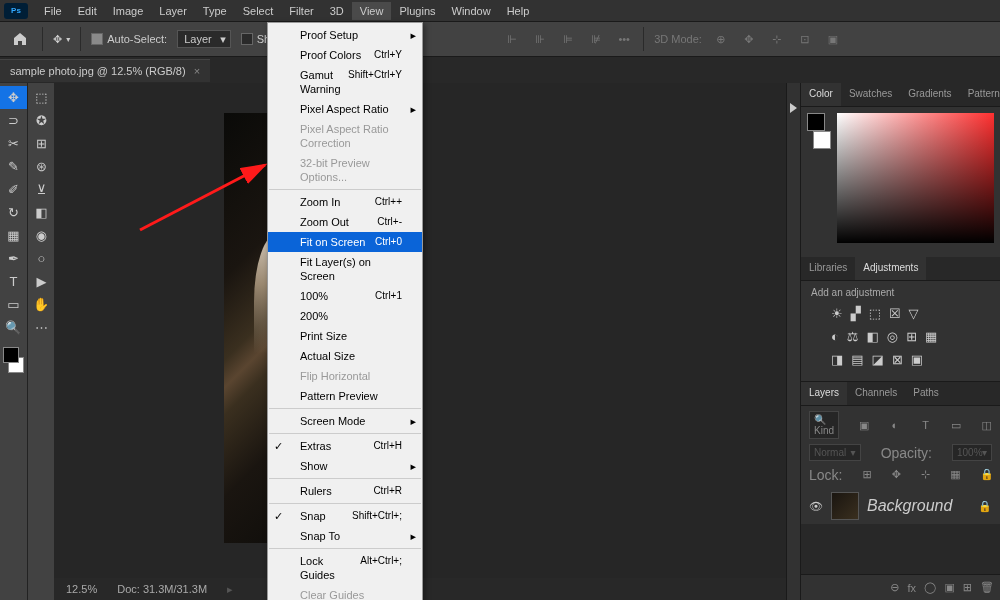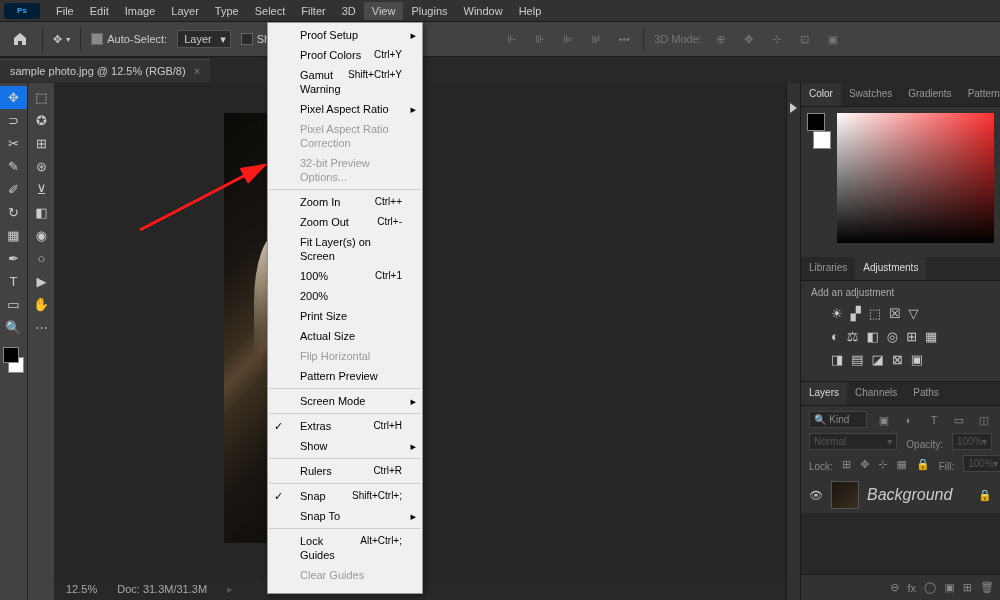"Ps" .ps-logo { width: 36px -> 24px }
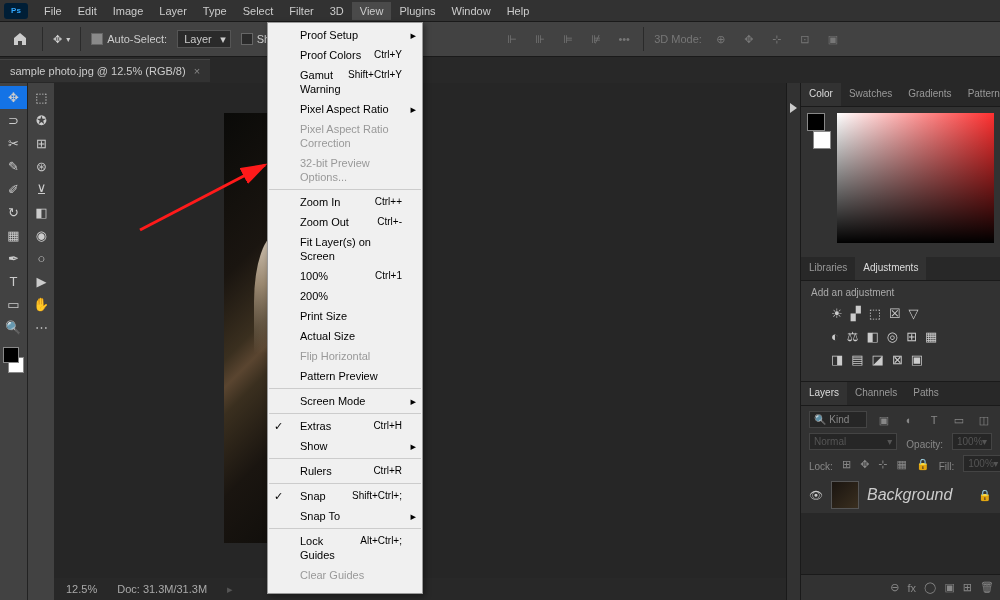"Fit on Screen" div.dd-item { html: none -> <div> <span>Fit on Screen</span> <span>Ctrl+0</span> </div> }
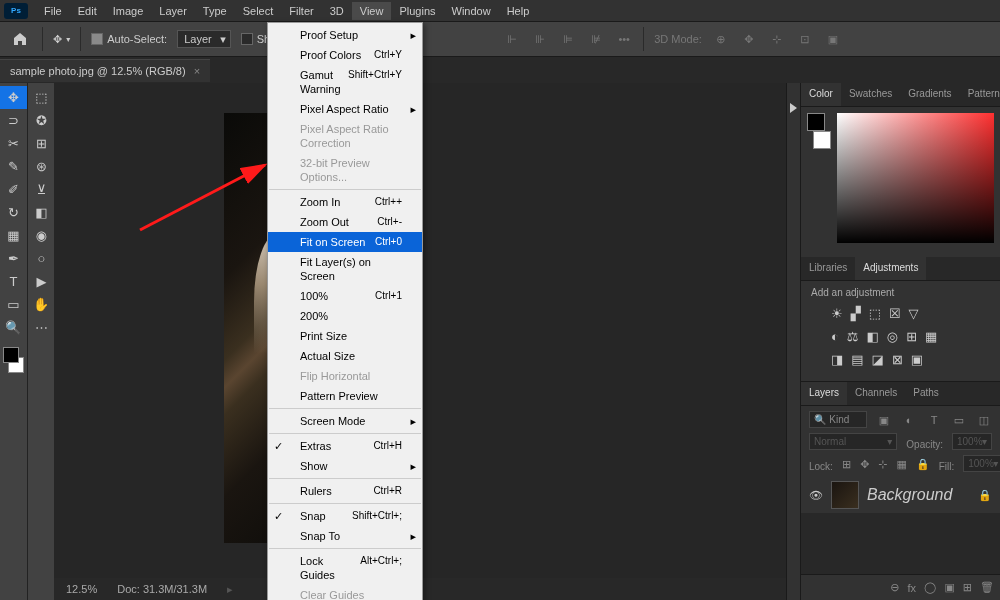"🔍 Kind" .layers-row { align-items: flex-end -> center; gap: 9px -> 20px }
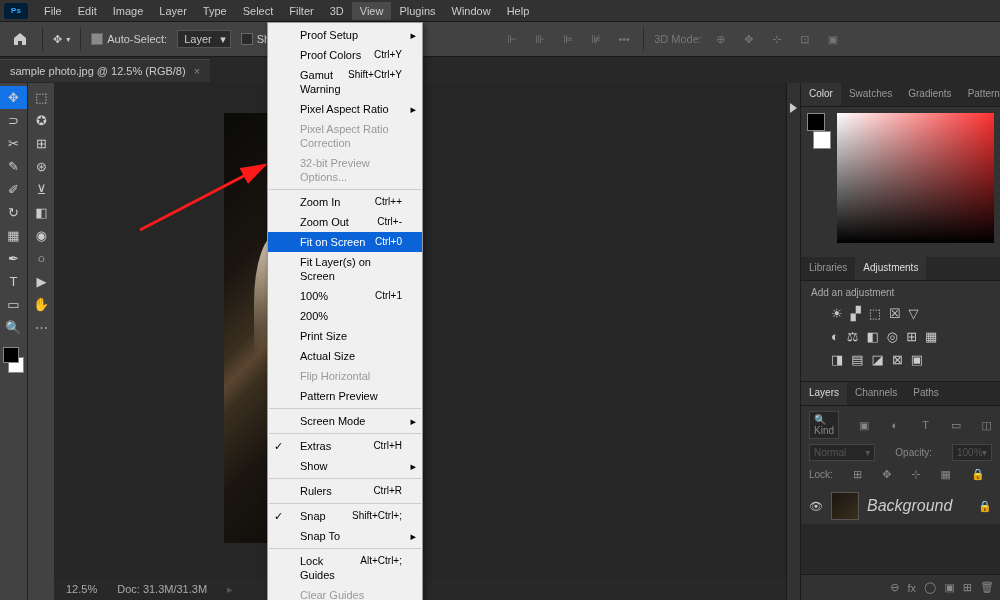"Opacity:" .layers-label { font-size: 10px -> 14px }
